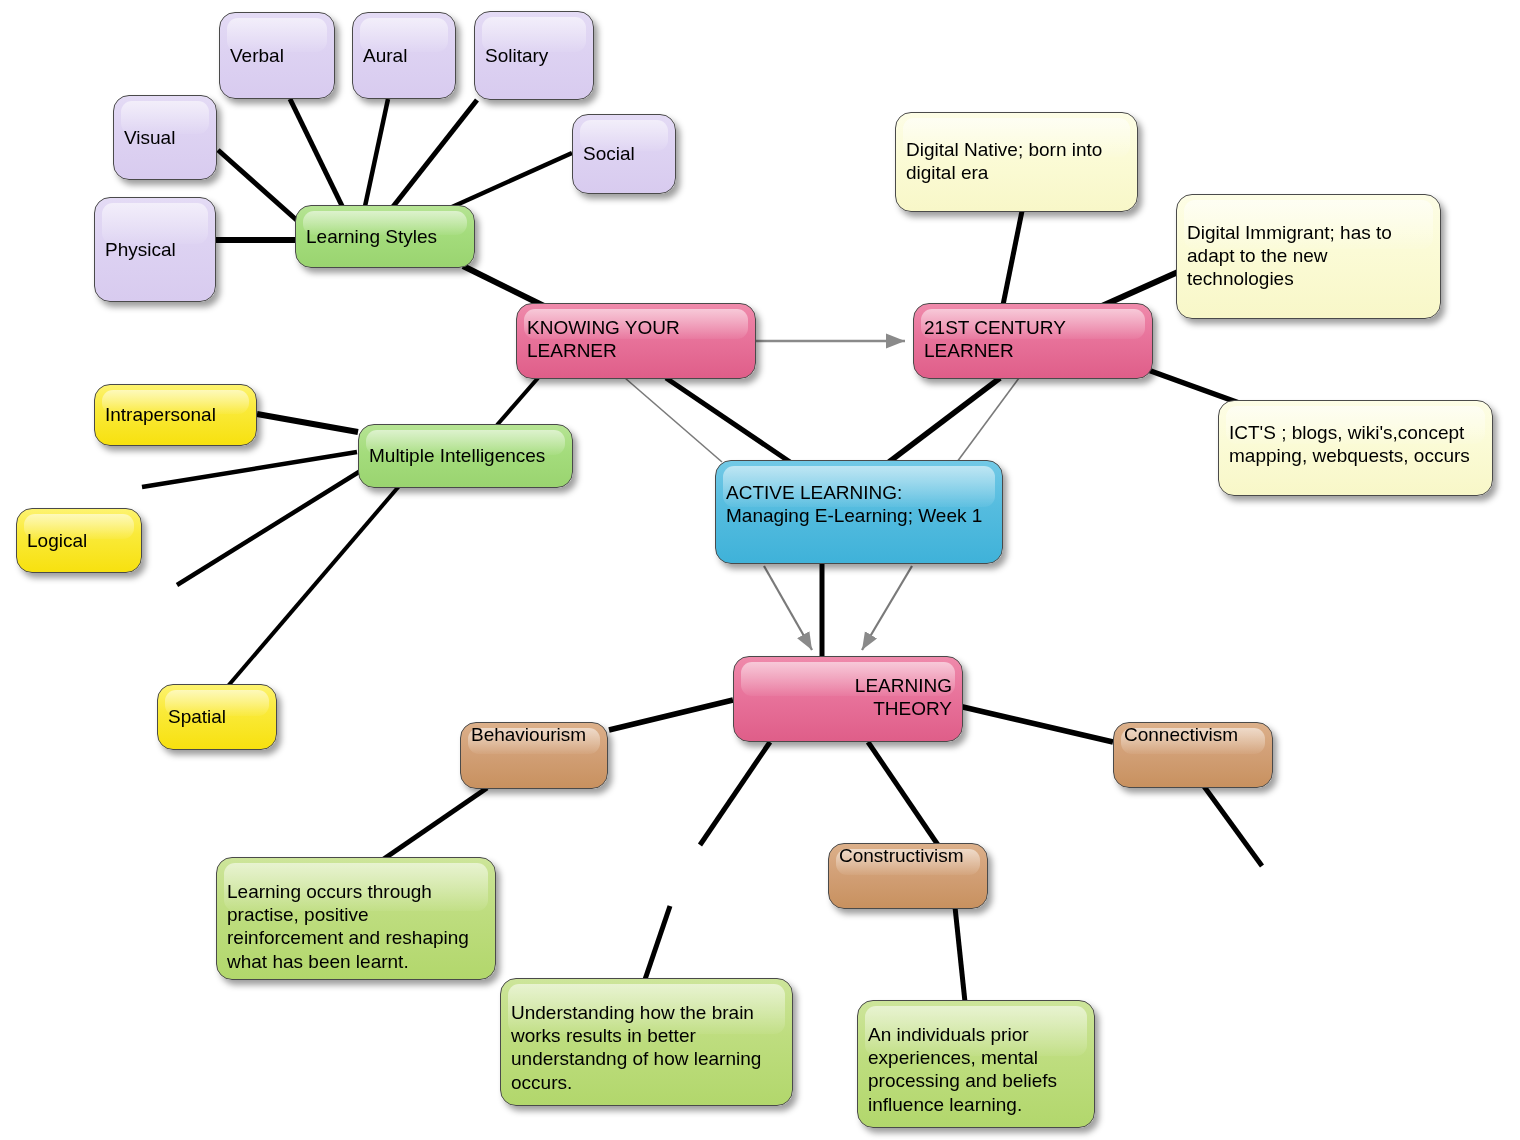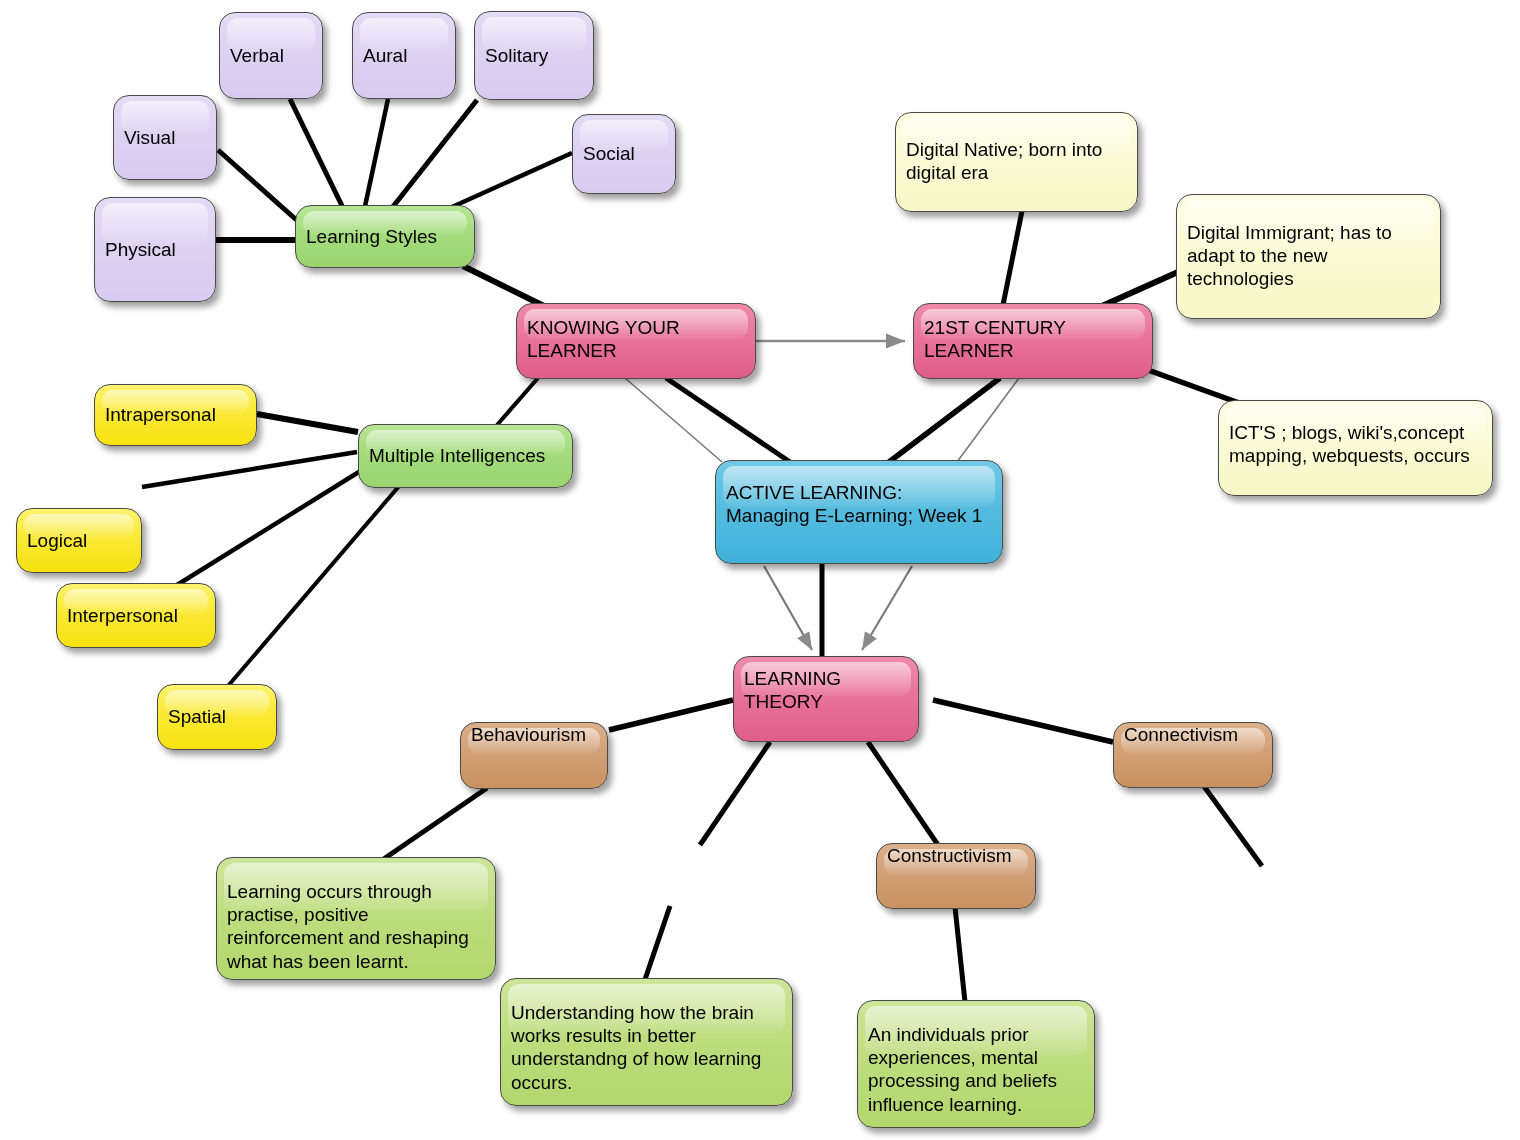"Verbal" div.node { width: 104px -> 116px }
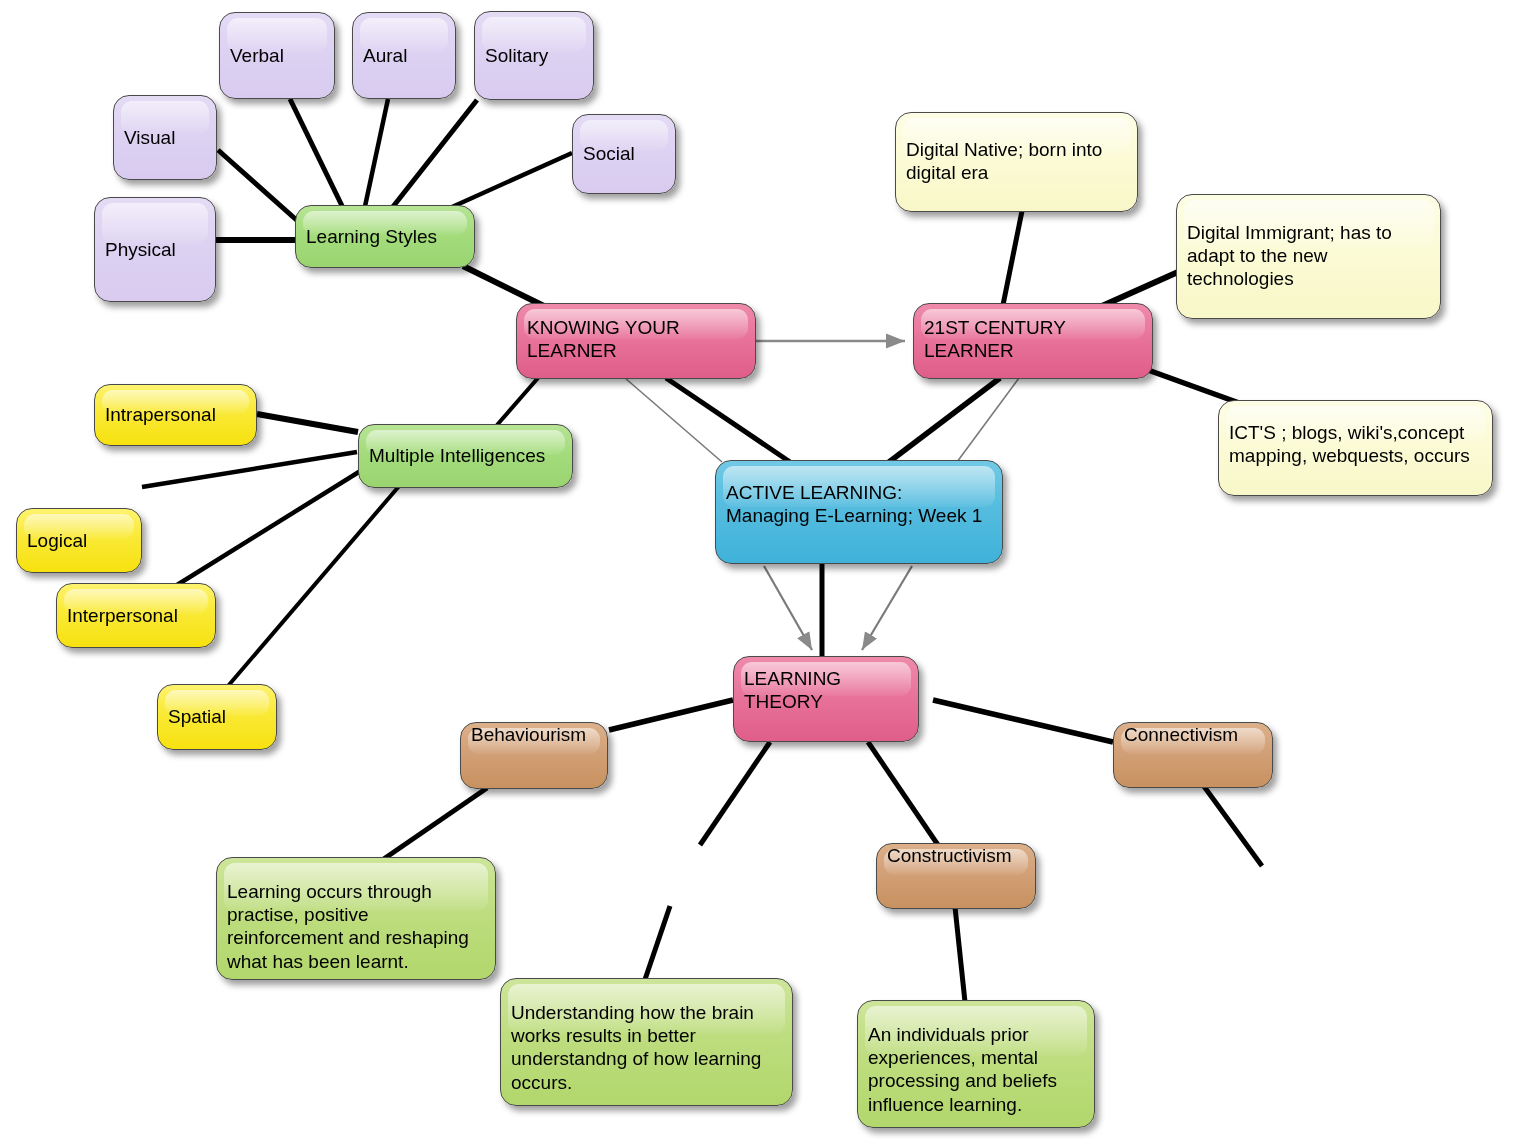"Interpersonal" div.node { html: <div> <span>Interpersonal</span> </div> -> none }
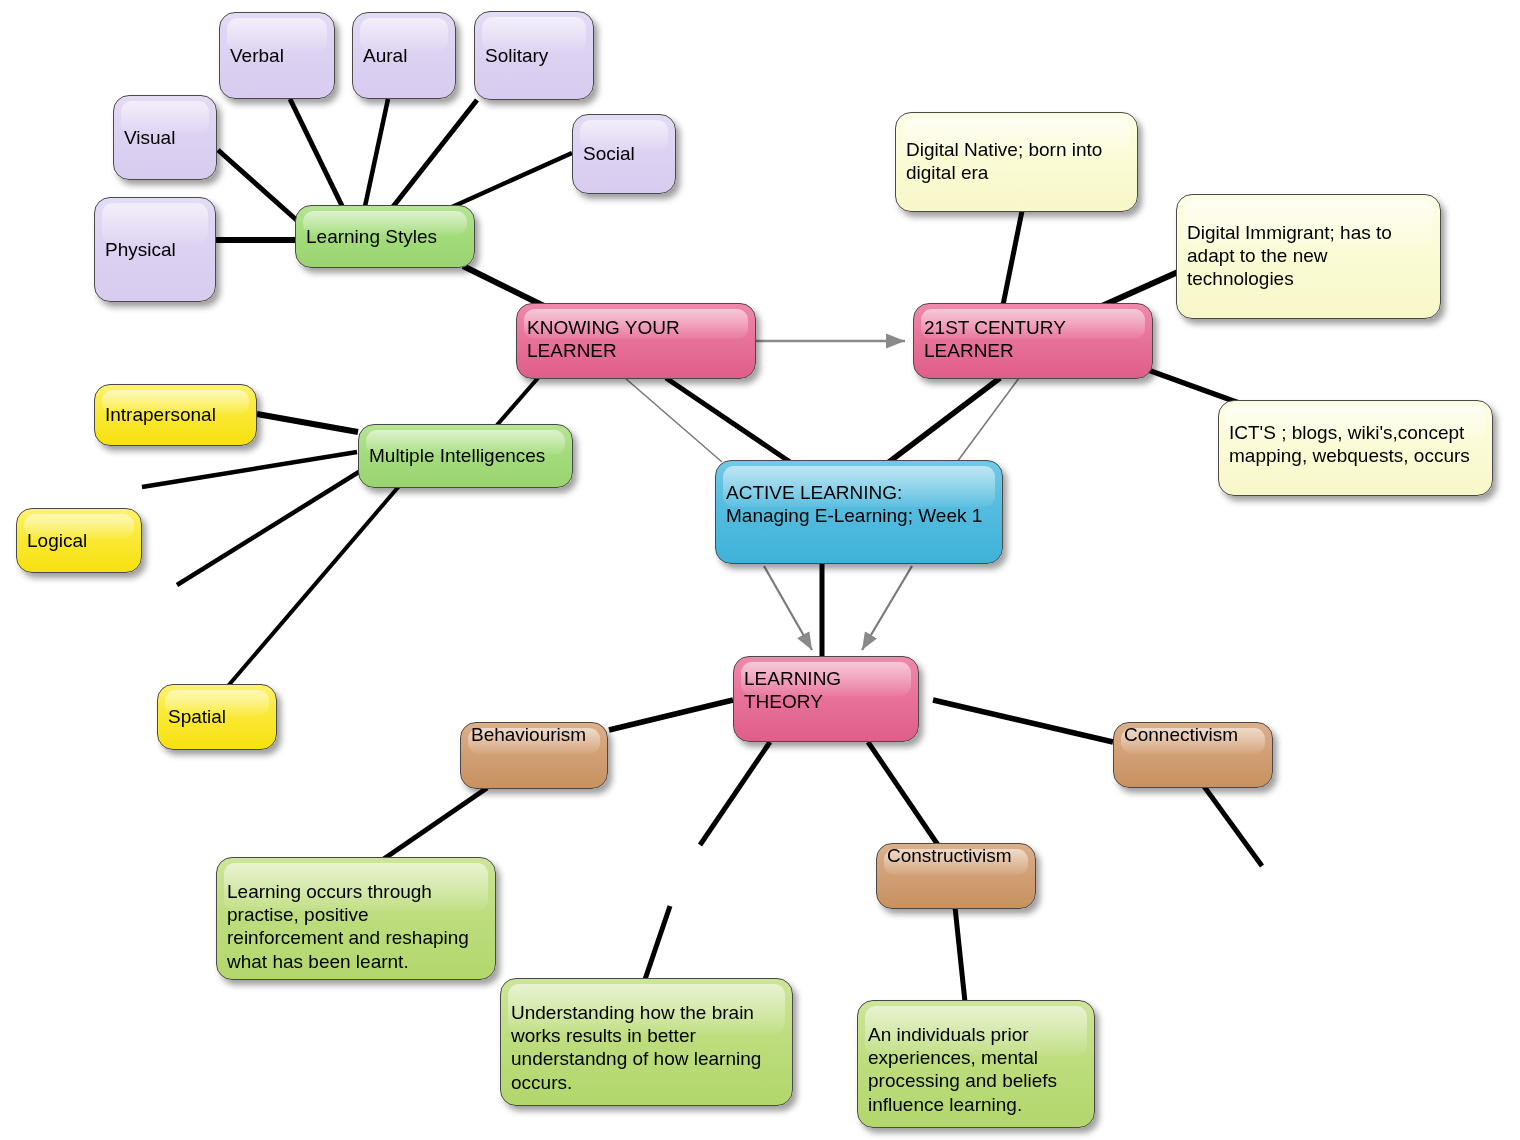"LEARNING" div.node { padding-top: 10px -> 17px; text-align: none -> right; width: 186px -> 230px }
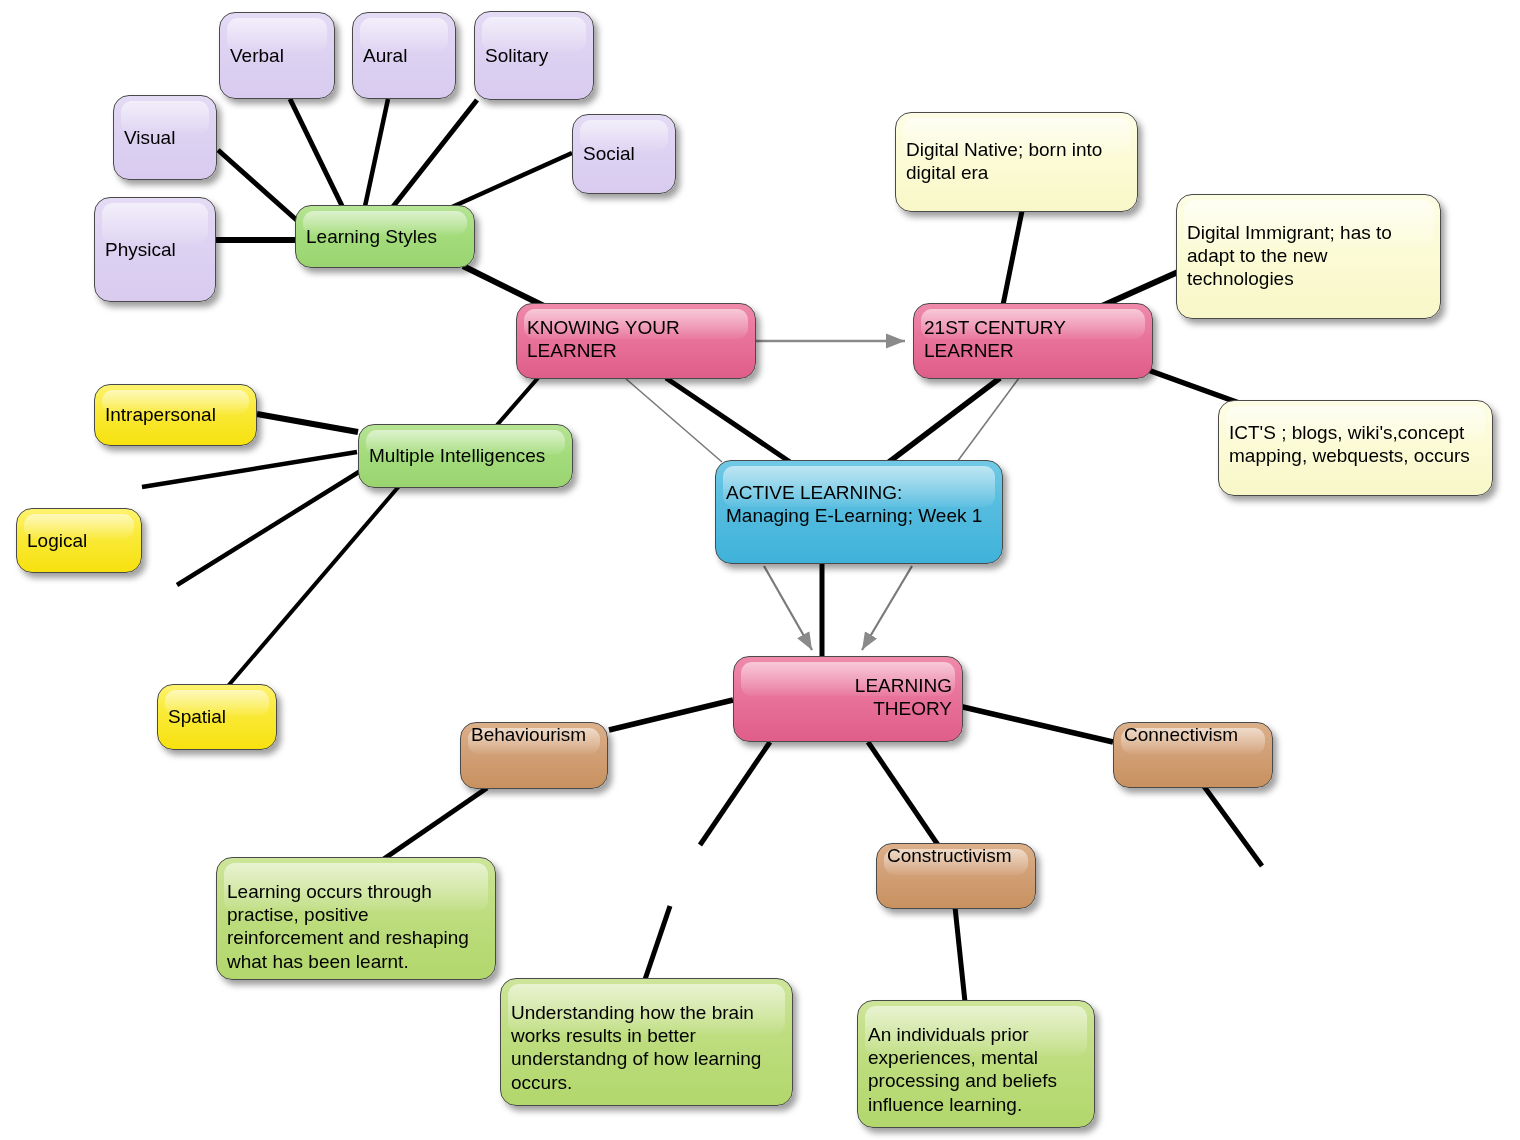"Constructivism" div.node { left: 876px -> 828px }
